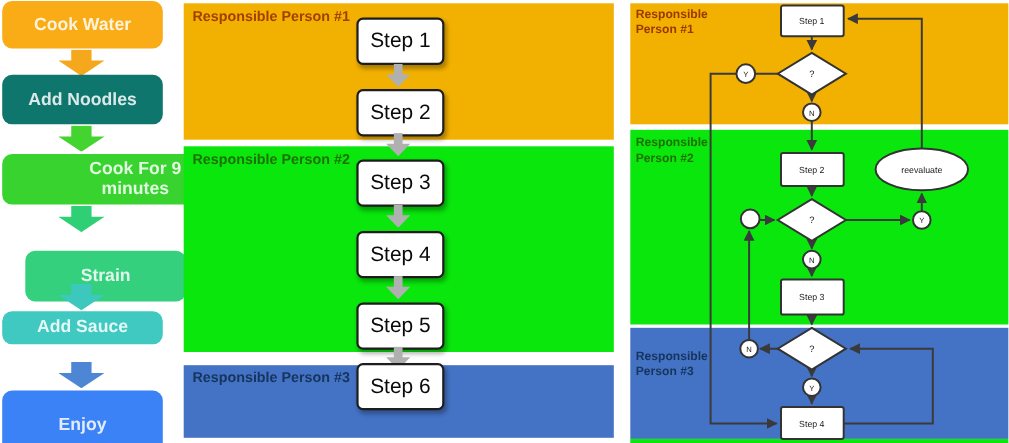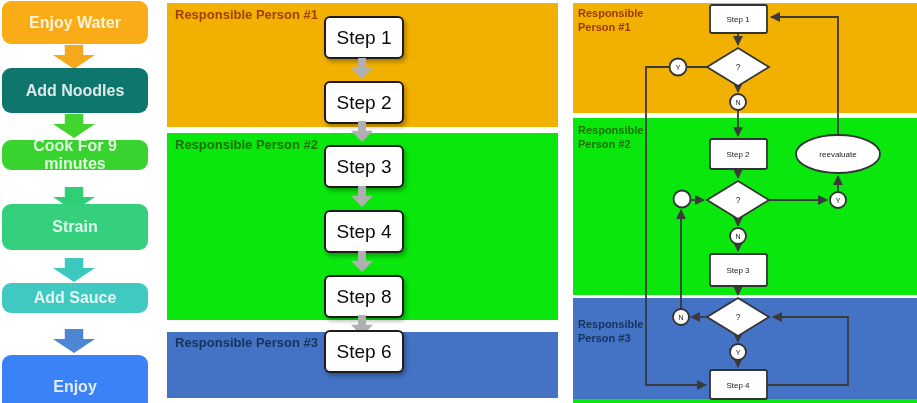"Enjoy Water" div.lbox { text: Enjoy -> Cook }
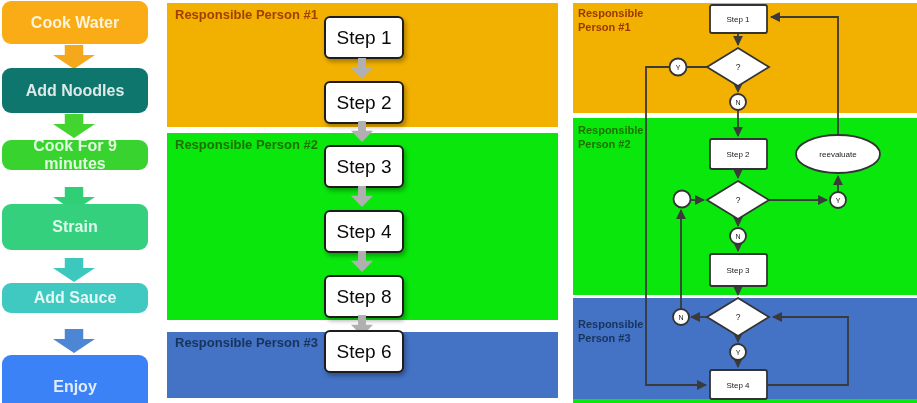"Cook For 9 minutes" div.lbox { height: 30px -> 46px; padding-left: none -> 48px }
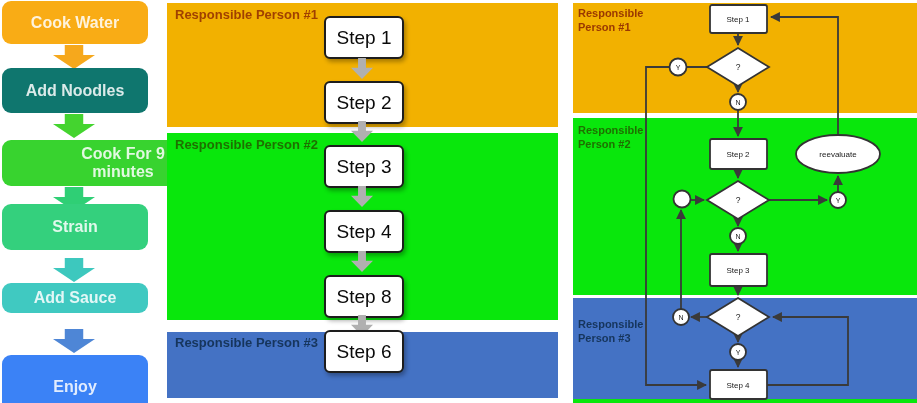"Strain" div.lbox { margin-left: none -> 21px; top: 204px -> 228px }
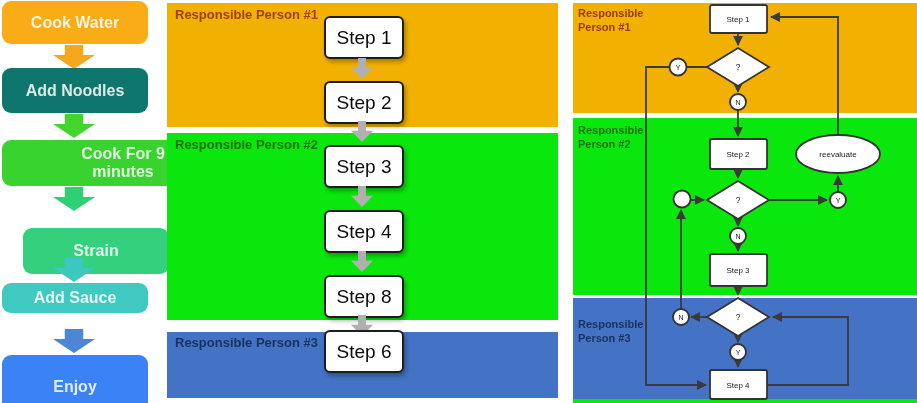"Step 8" div.stepbox { text: 8 -> 5 }
